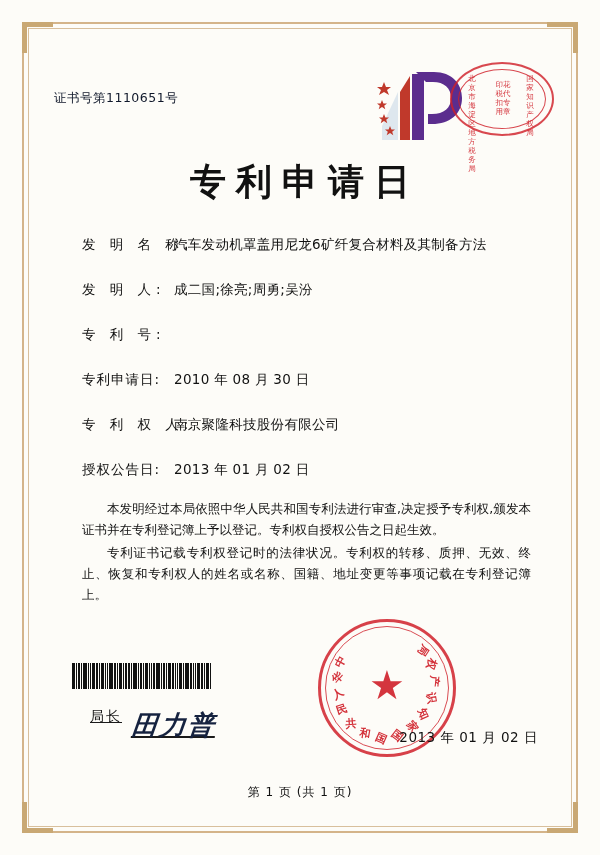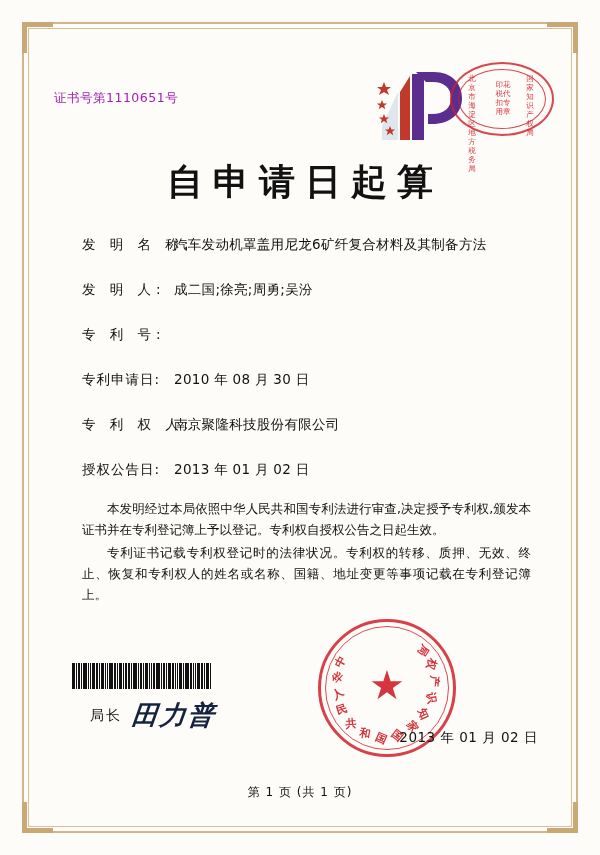"证书号第1110651号" .cert-no { color: #a21caf -> #0f172a }
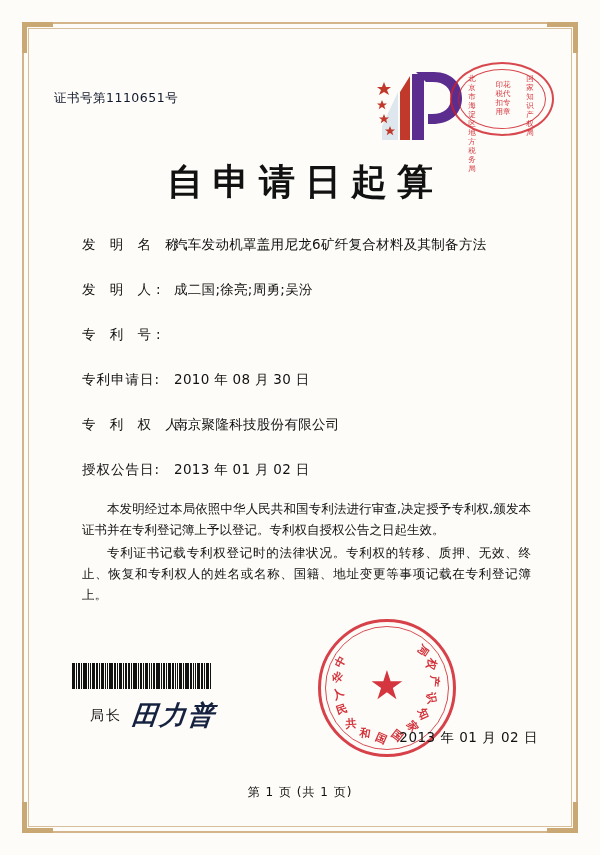"自申请日起算" div.title { text: 自申请日起算 -> 专利申请日 }
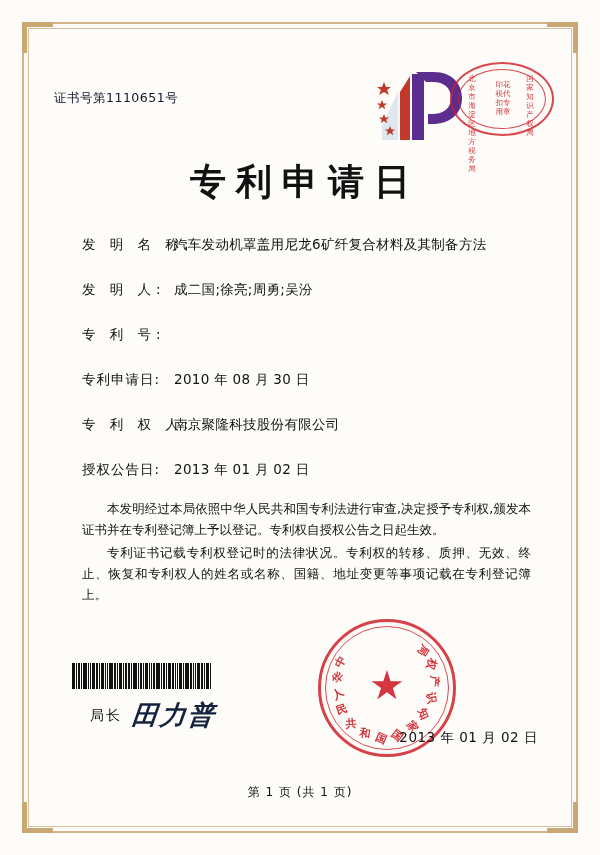"局长" .sign-row { align-items: center -> none; bottom: 82px -> 72px; text-decoration: none -> underline }
